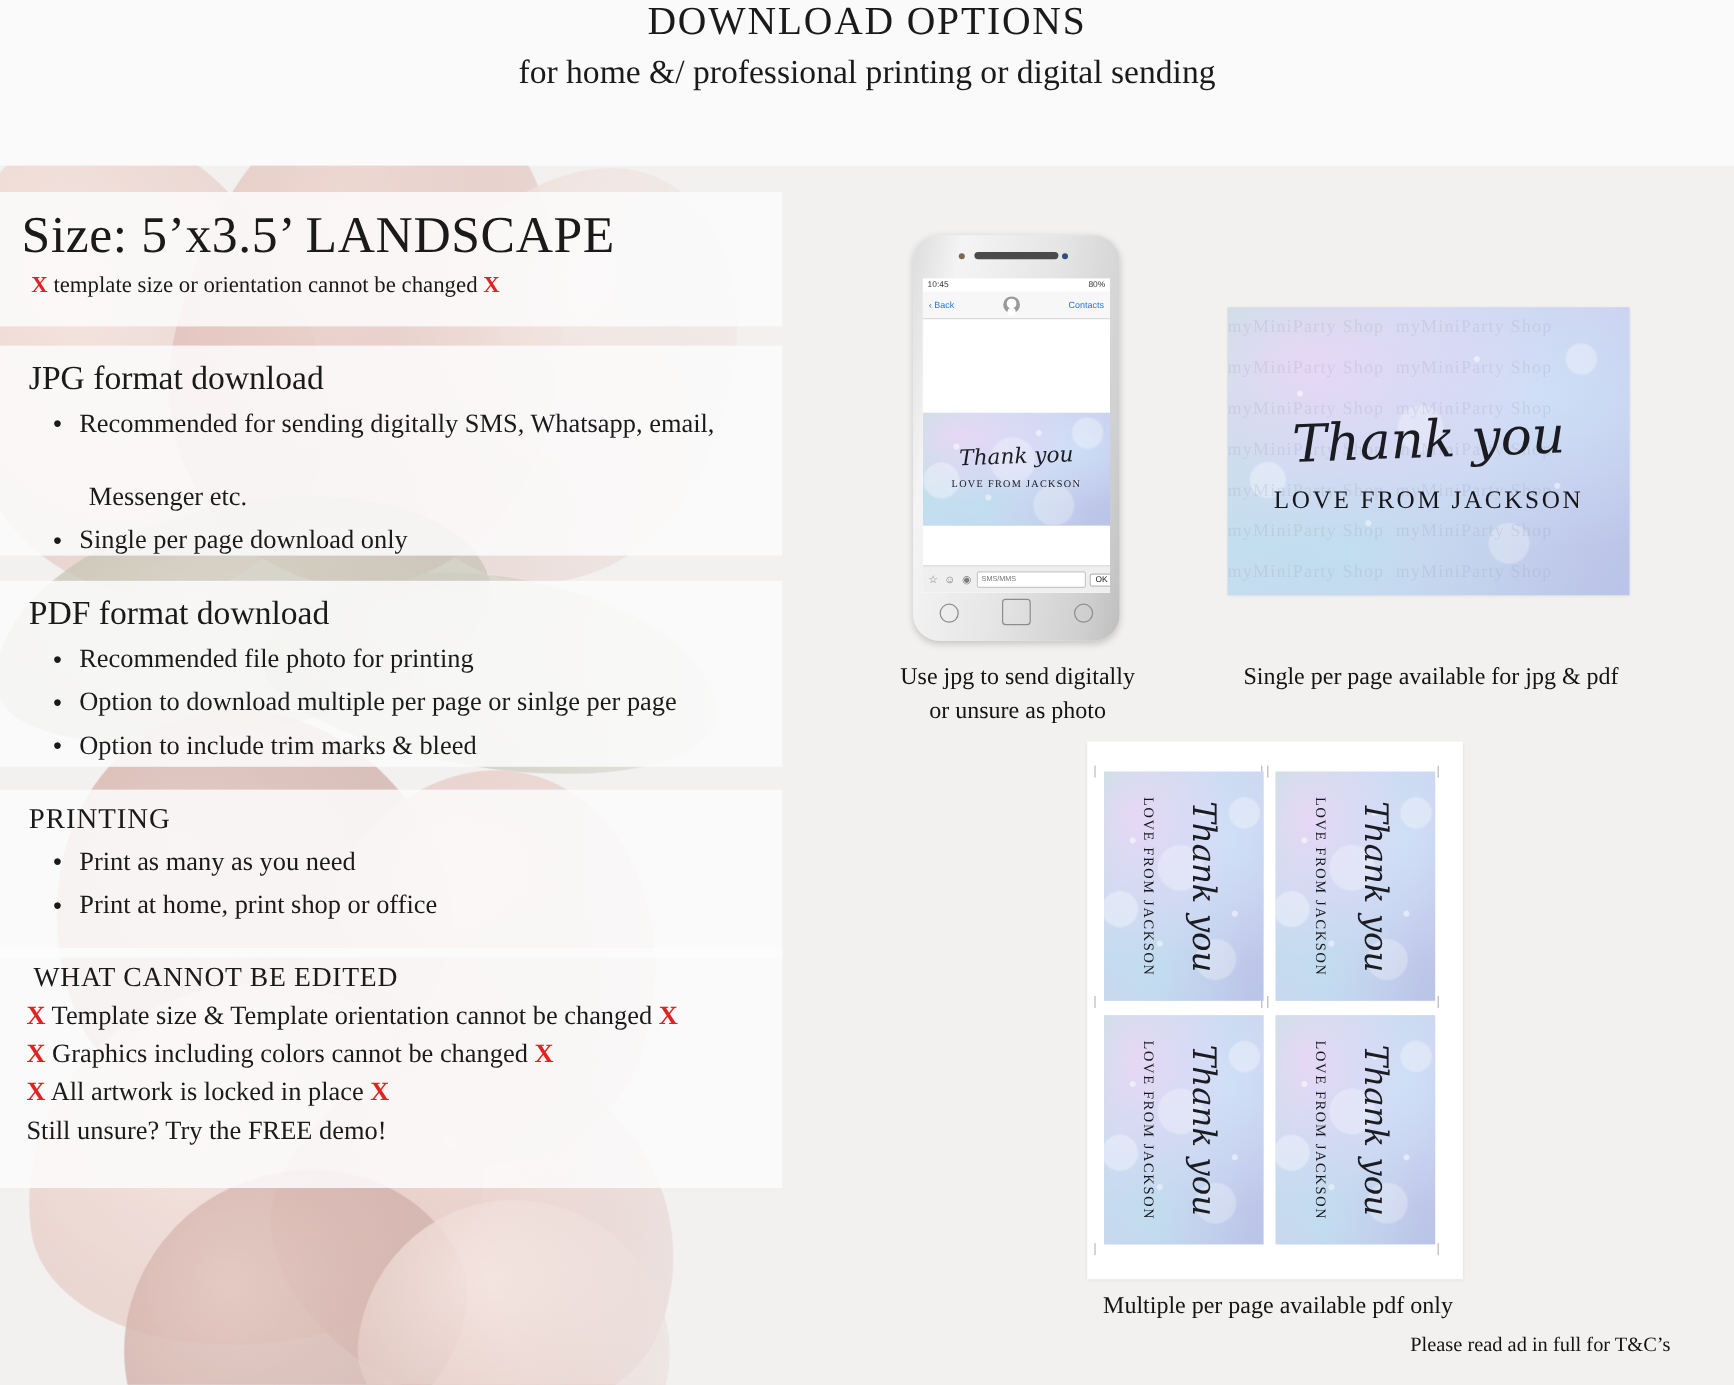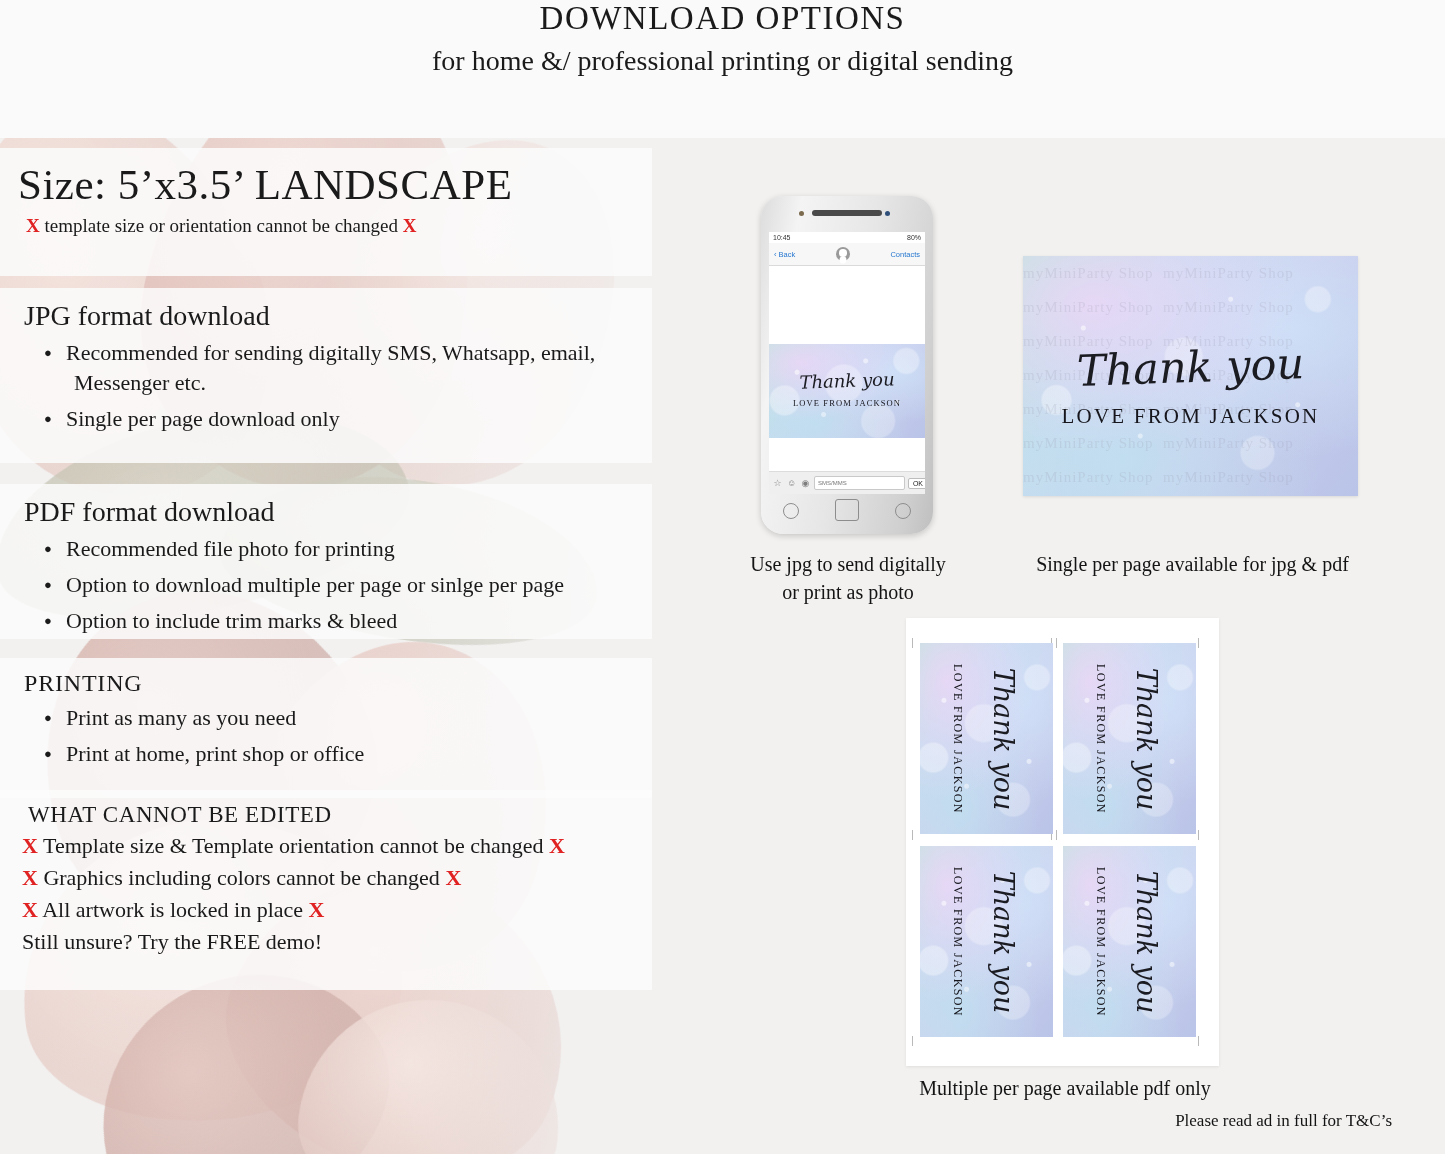"Size: 5’x3.5’ LANDSCAPE" .panel-size { height: 128px -> 112px; top: 148px -> 160px }
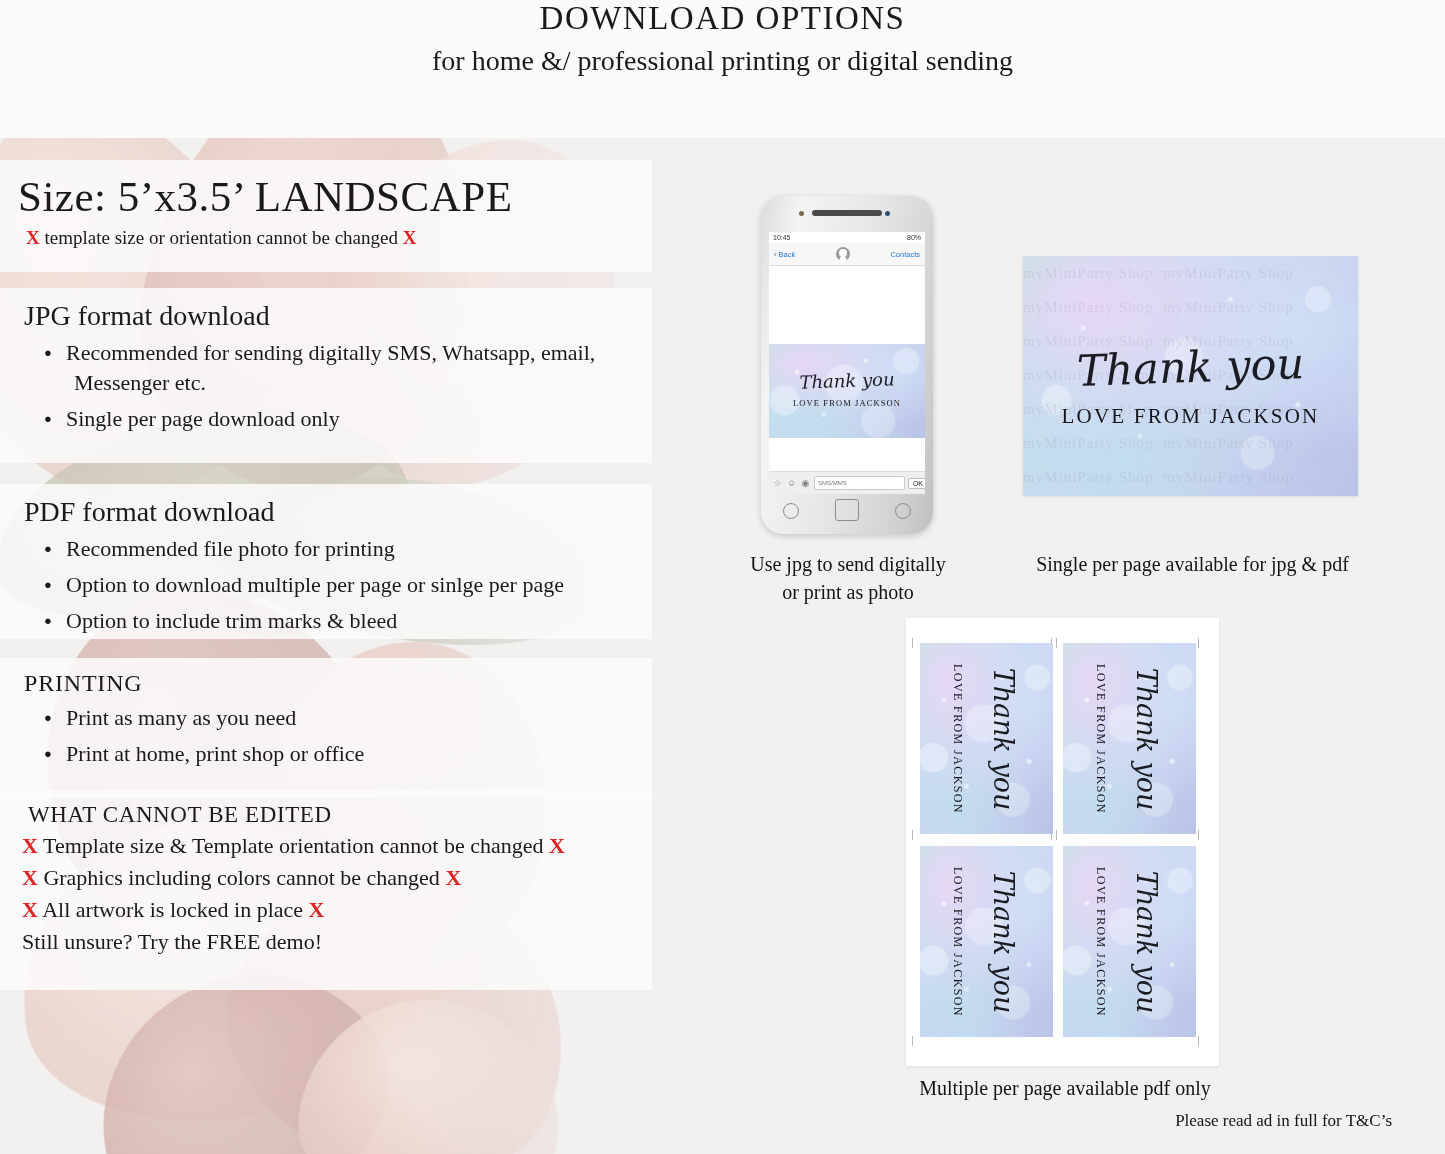"Messenger etc." ul.bullets li .cont { margin-top: none -> 31px }
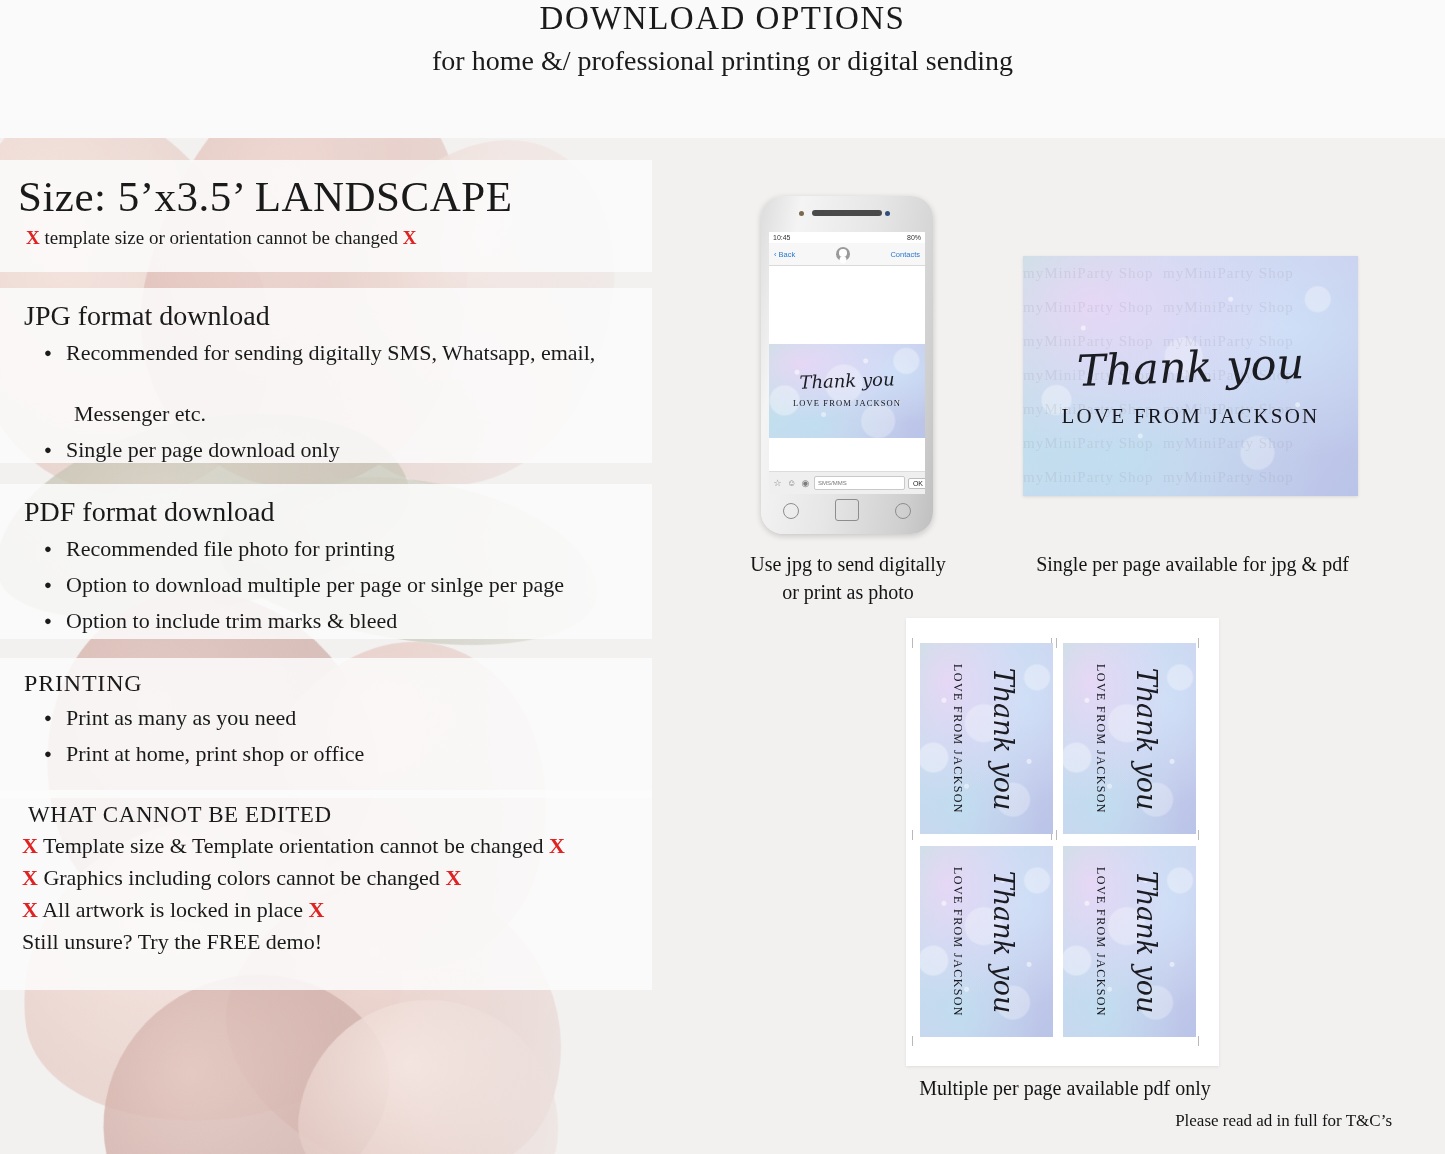"or print as photo" div { text: print -> unsure }
